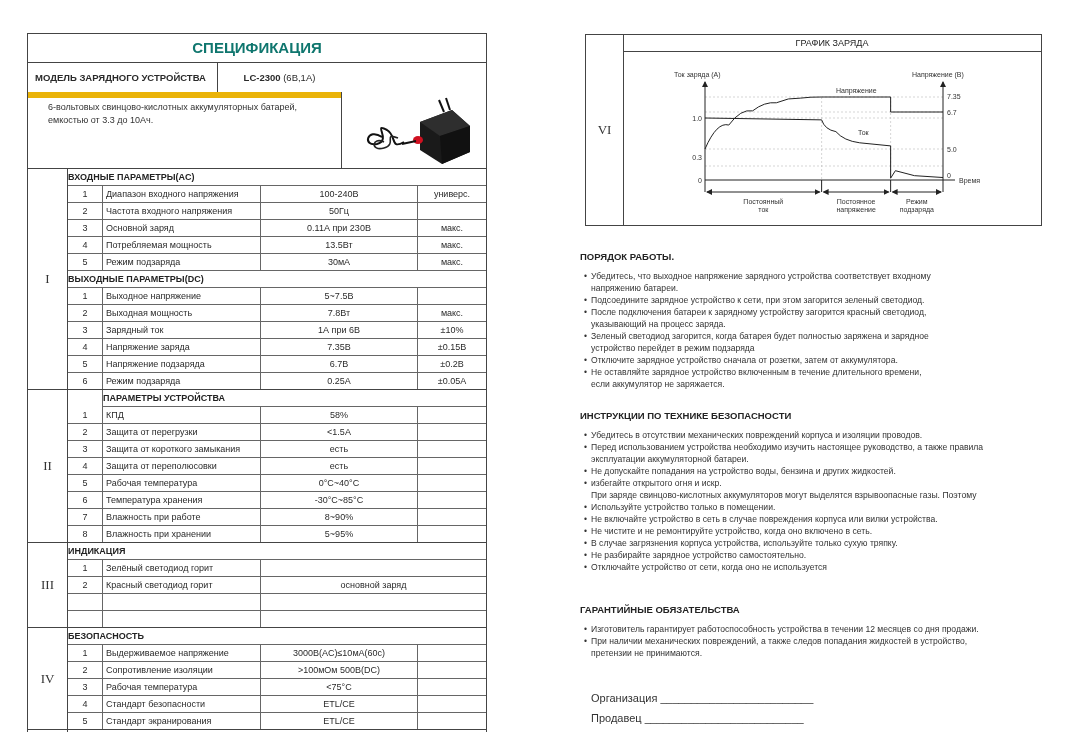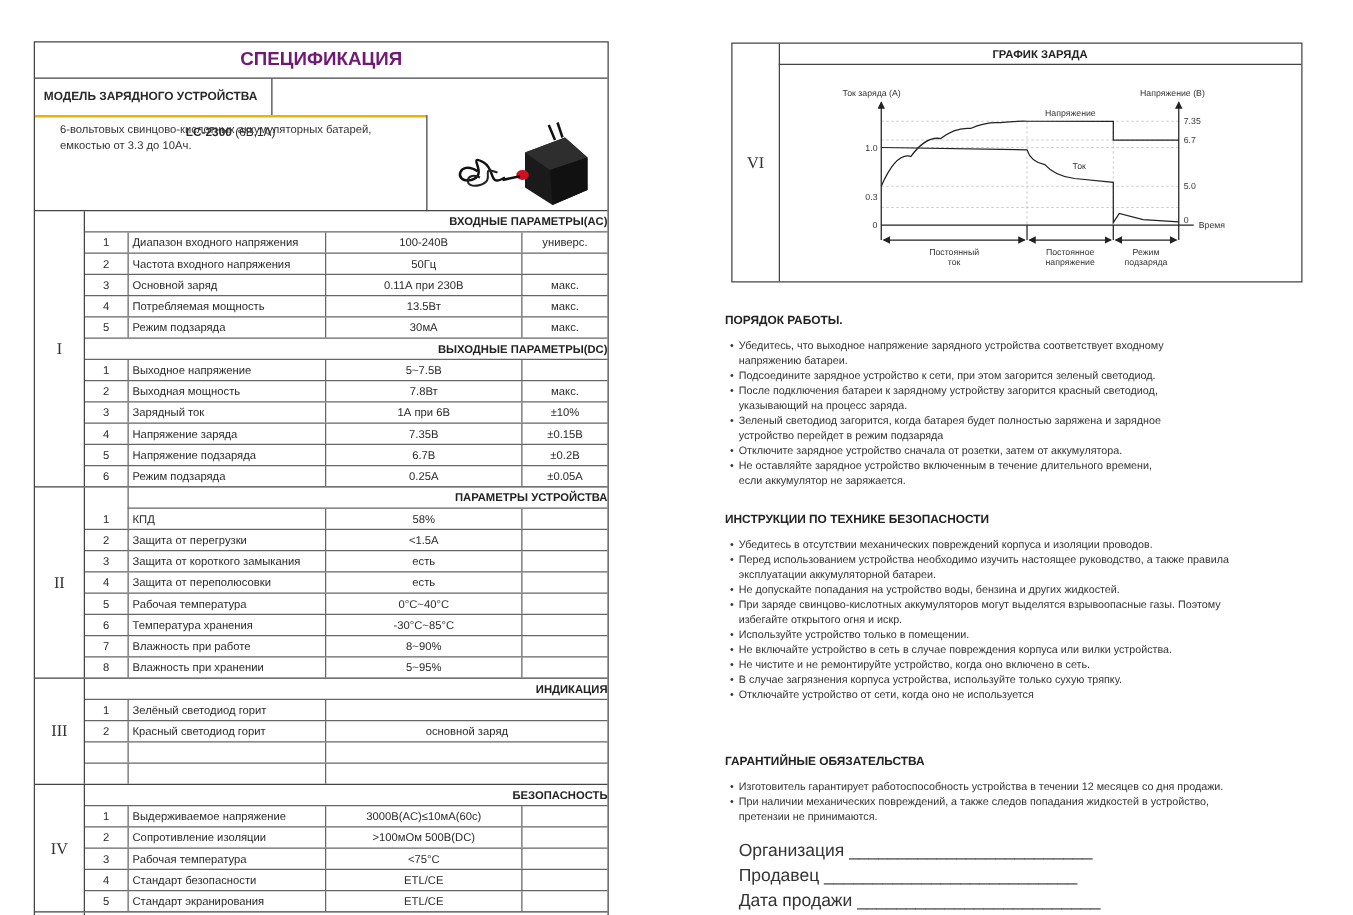"СПЕЦИФИКАЦИЯ" .spec-title { color: #701a75 -> #0f766e }
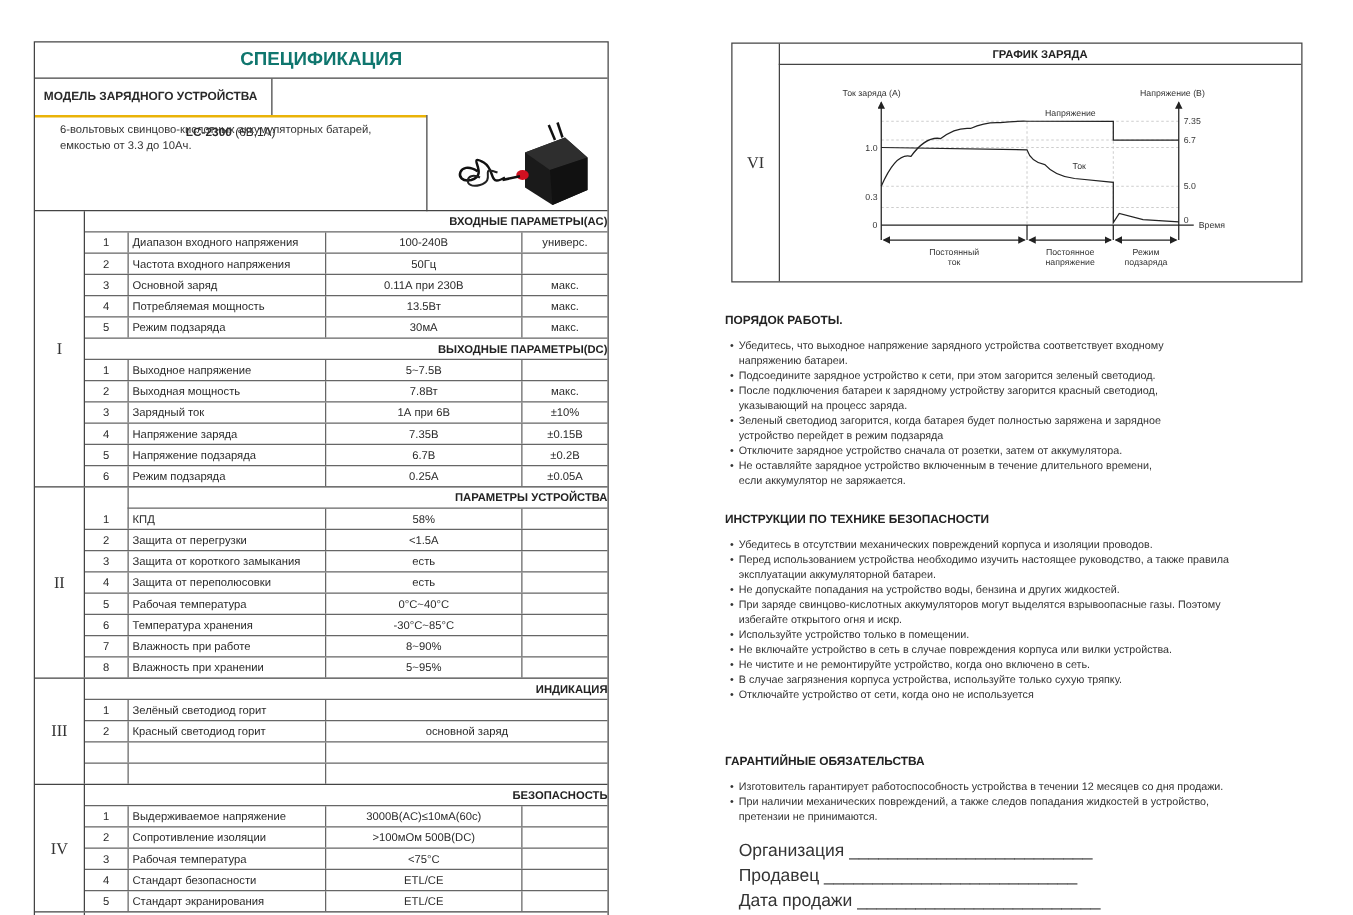"ГРАФИК ЗАРЯДА" .chart-head { font-weight: bold -> normal }
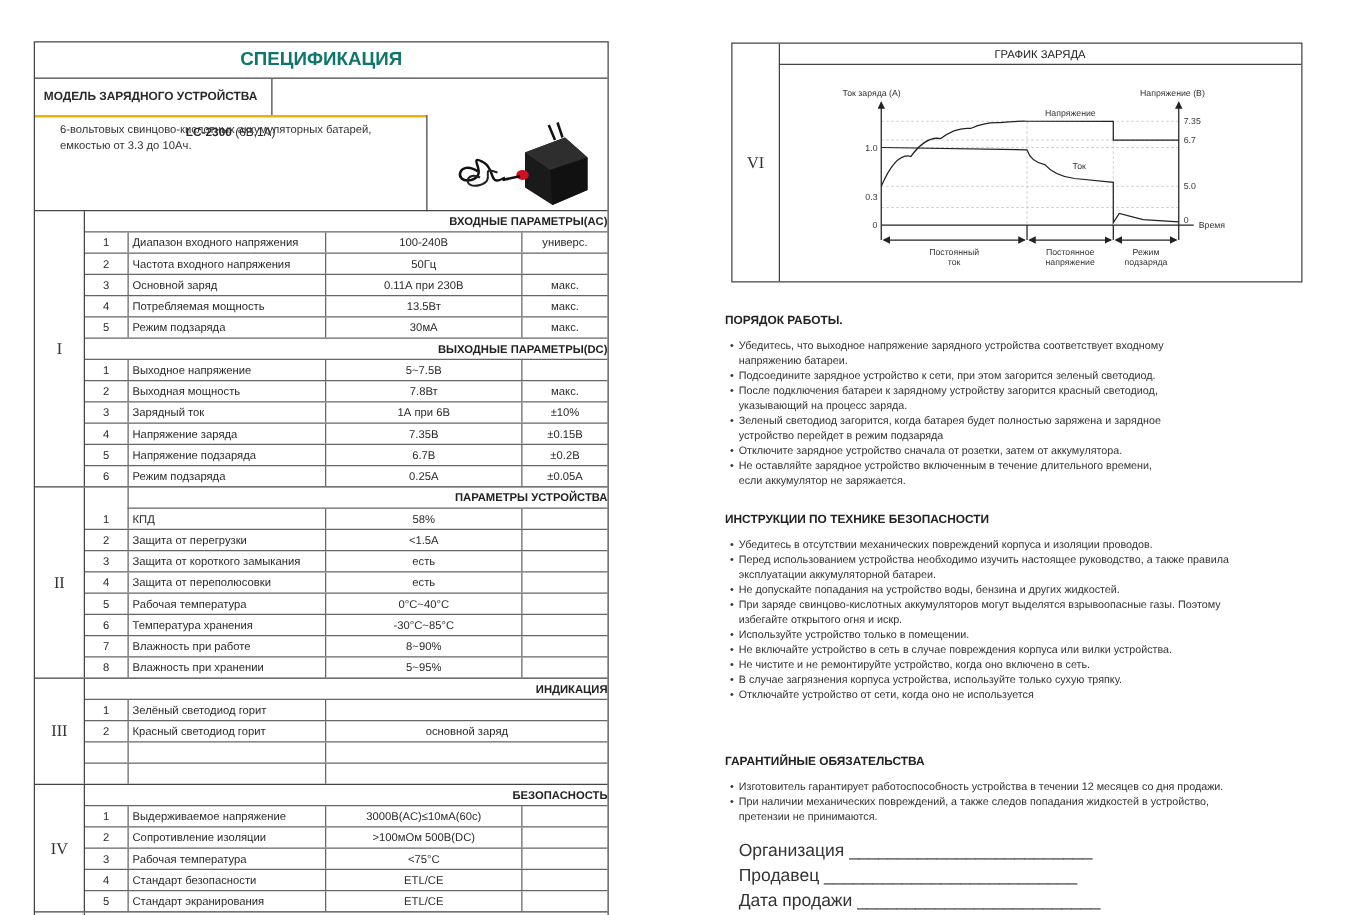"МОДЕЛЬ ЗАРЯДНОГО УСТРОЙСТВА" .model-row { border-bottom: 2px solid #eab308 -> 6px solid #eab308; flex-direction: column -> none }
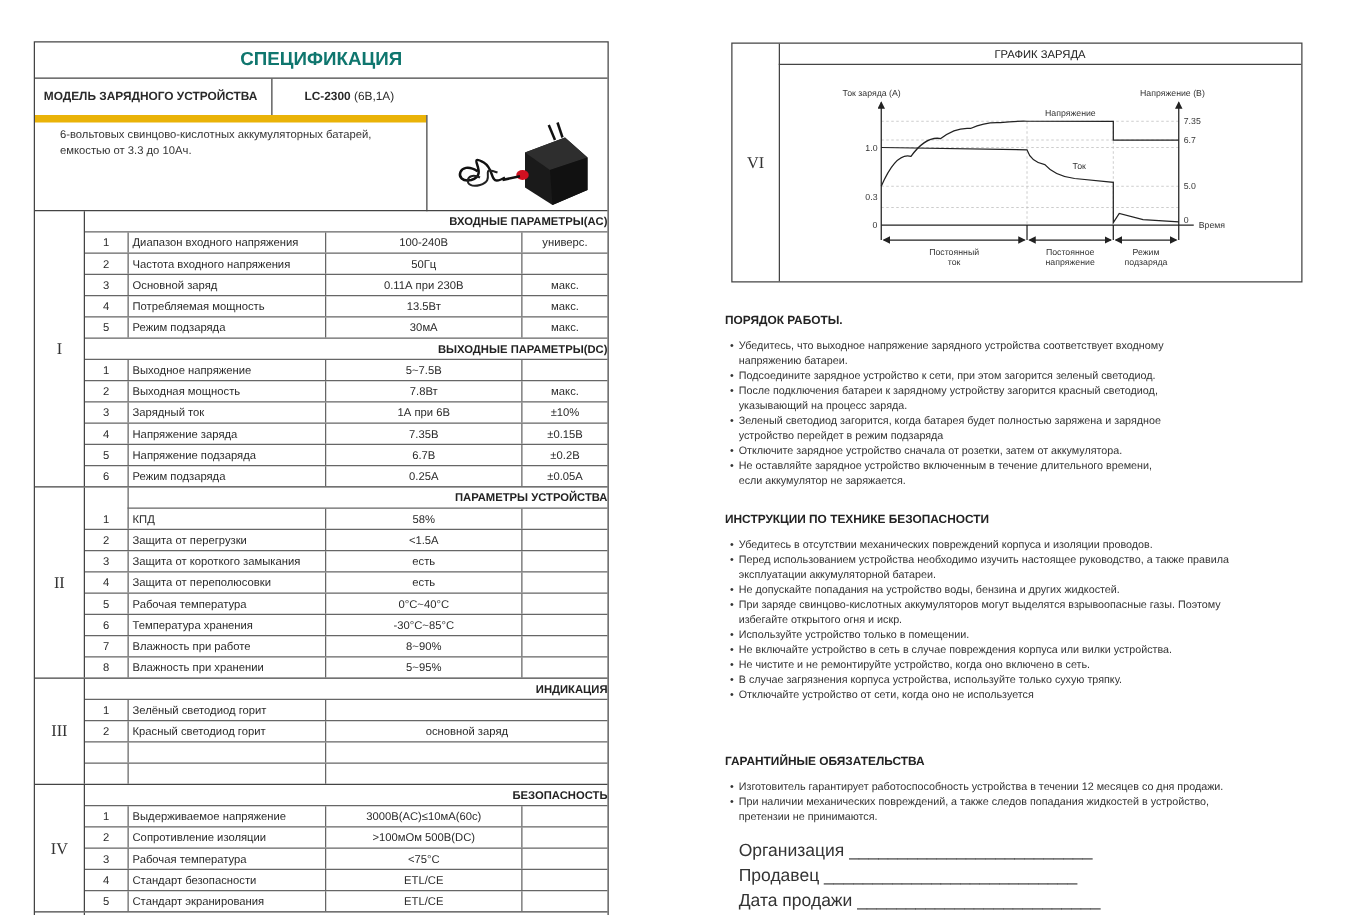"ВХОДНЫЕ ПАРАМЕТРЫ(AC)" .sub-head { text-align: right -> left }
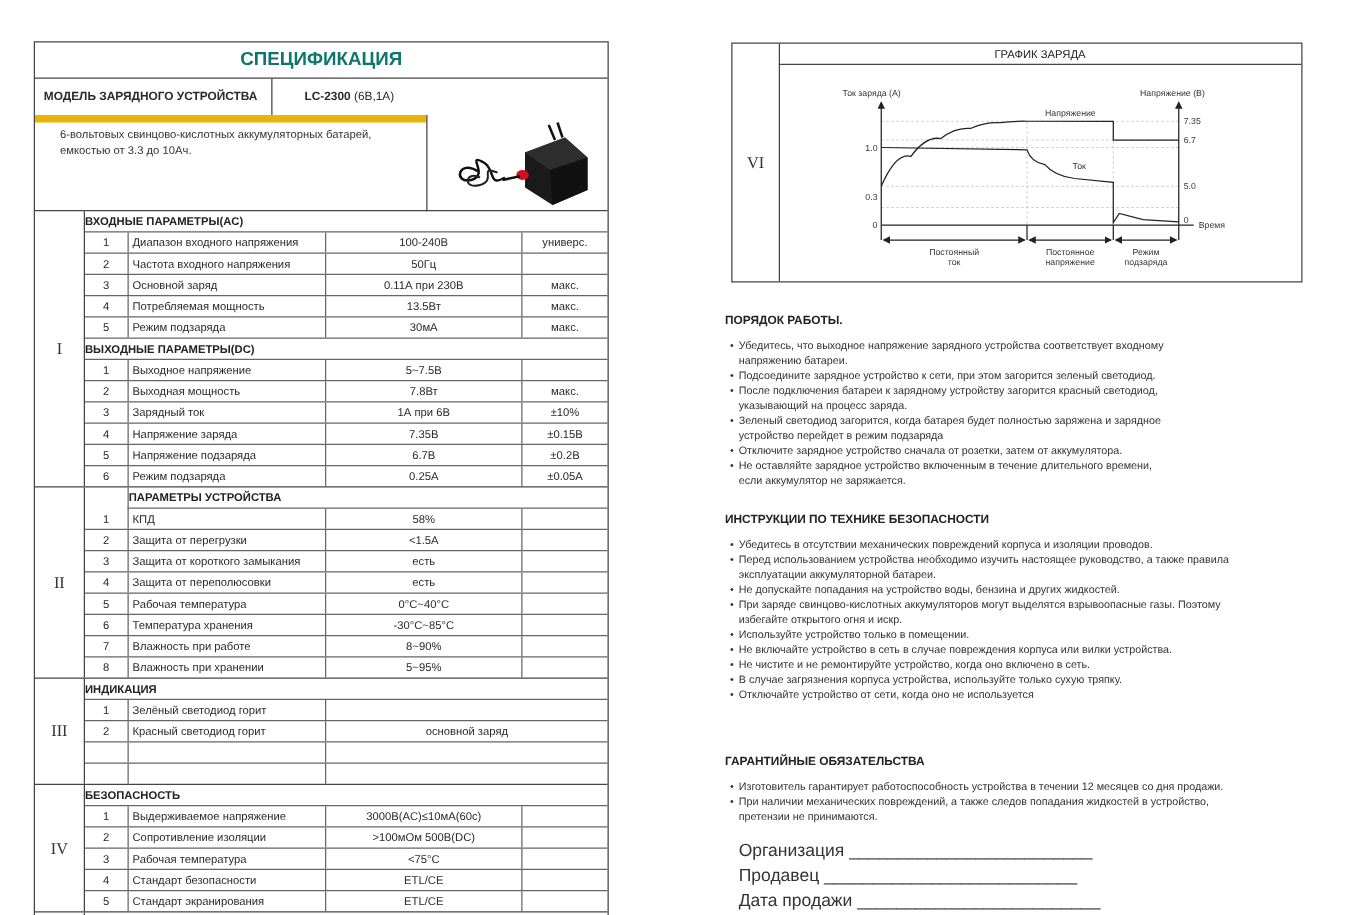"При заряде свинцово-кислотных" div { order: before "избегайте открытого огня и искр." -> after "избегайте открытого огня и искр." }
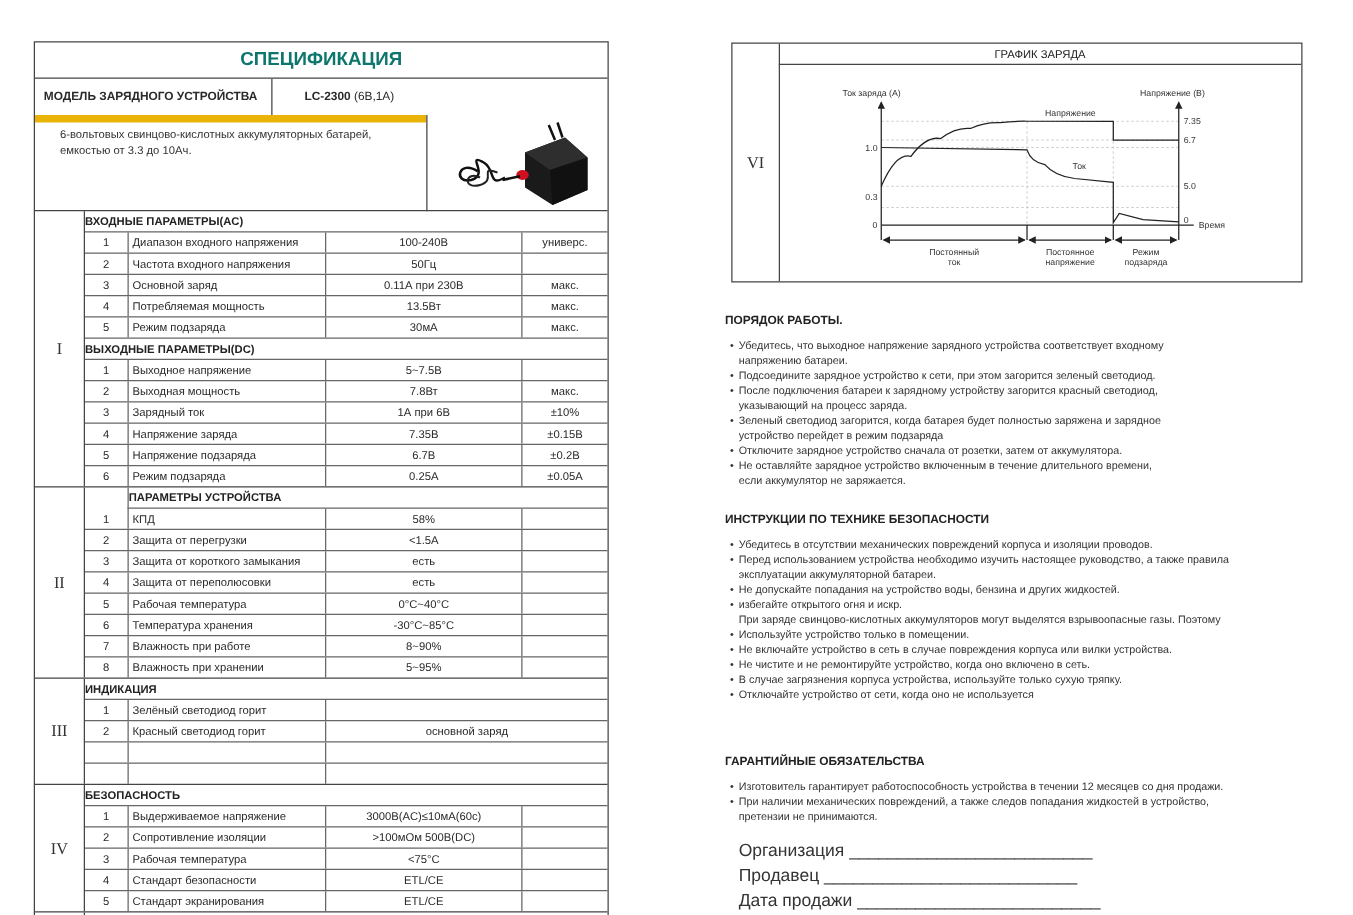"Не разбирайте зарядное устройство" div.b { html: none -> <div> <div>Не разбирайте зарядное устройство самостоятельно.</div> </div> }
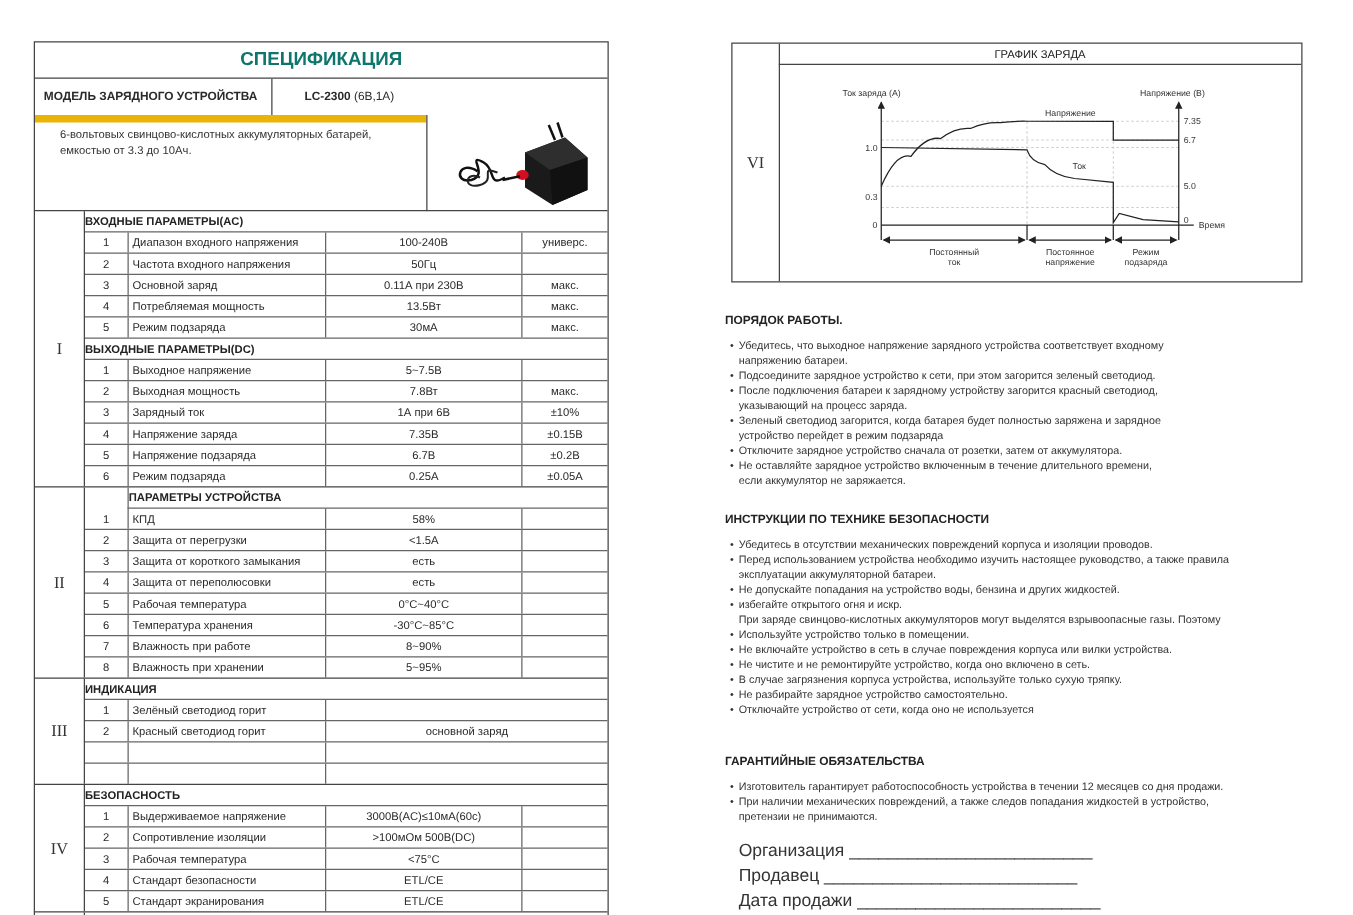"Организация _________________________" .sign { font-size: 14px -> 11px; margin-top: none -> 20px }
